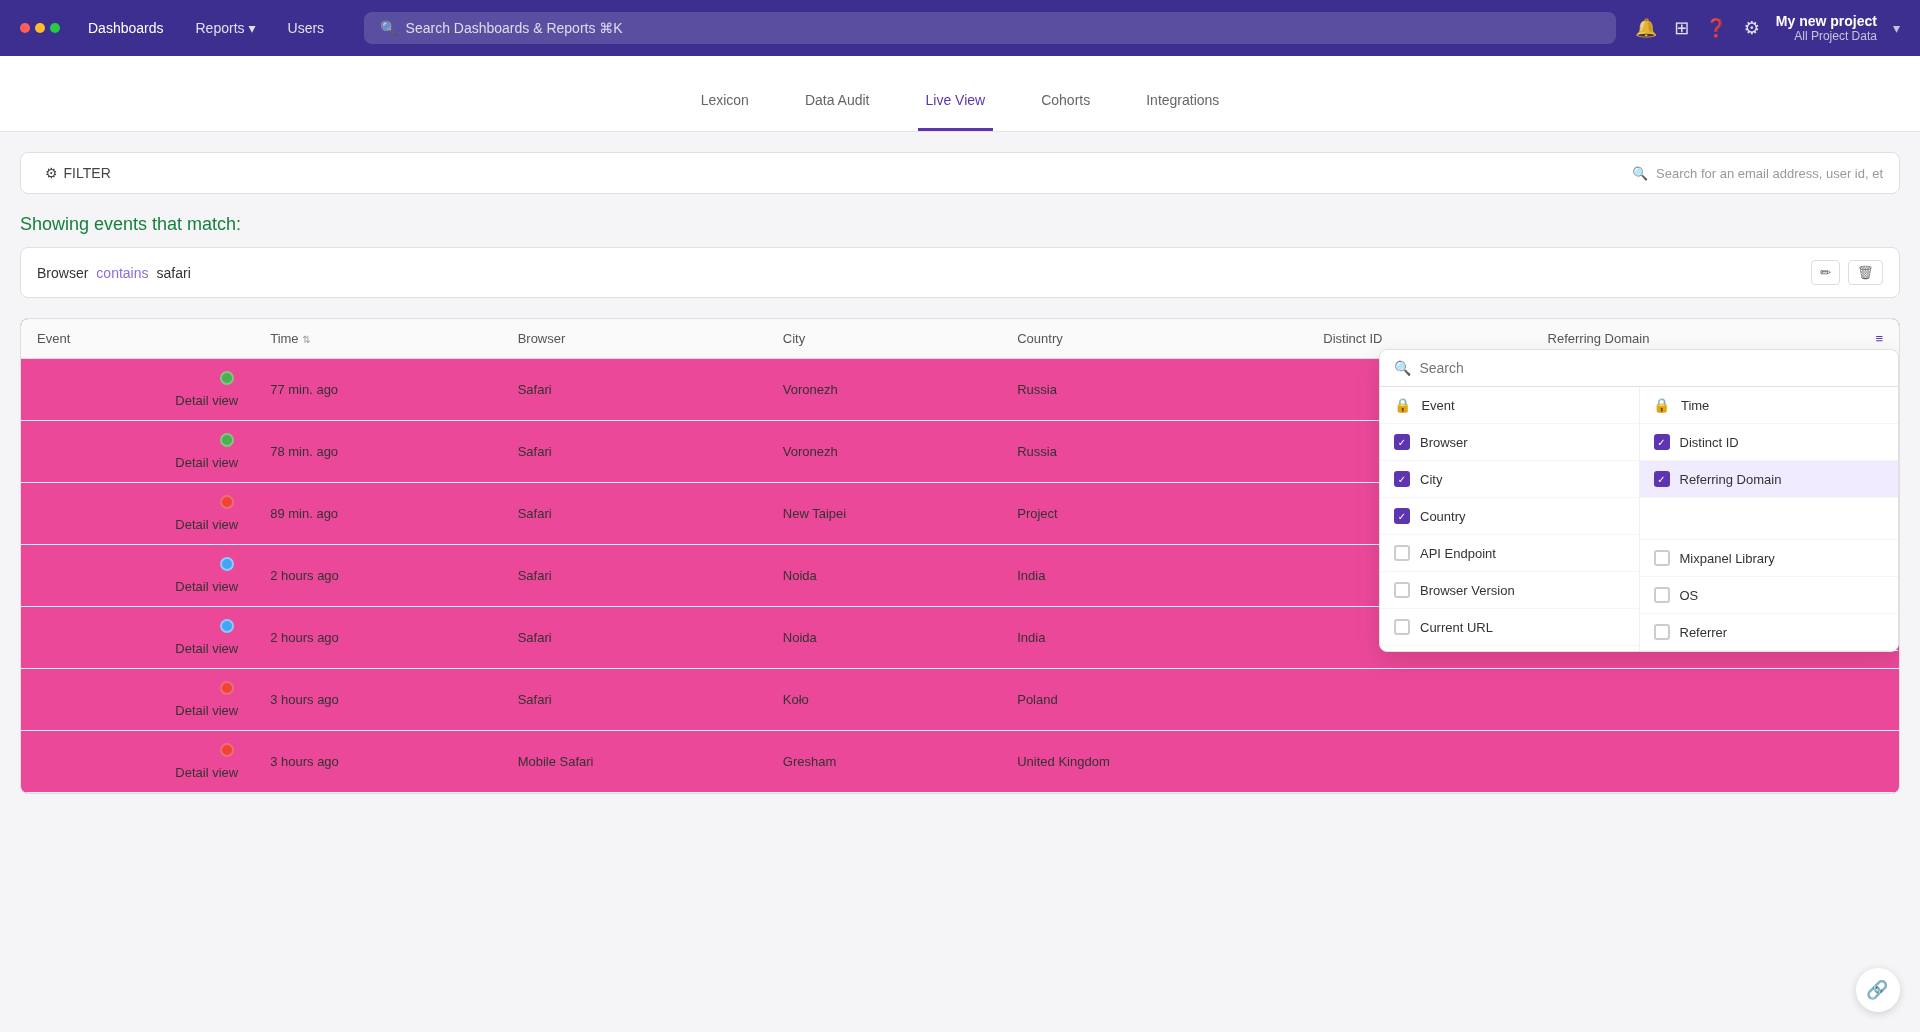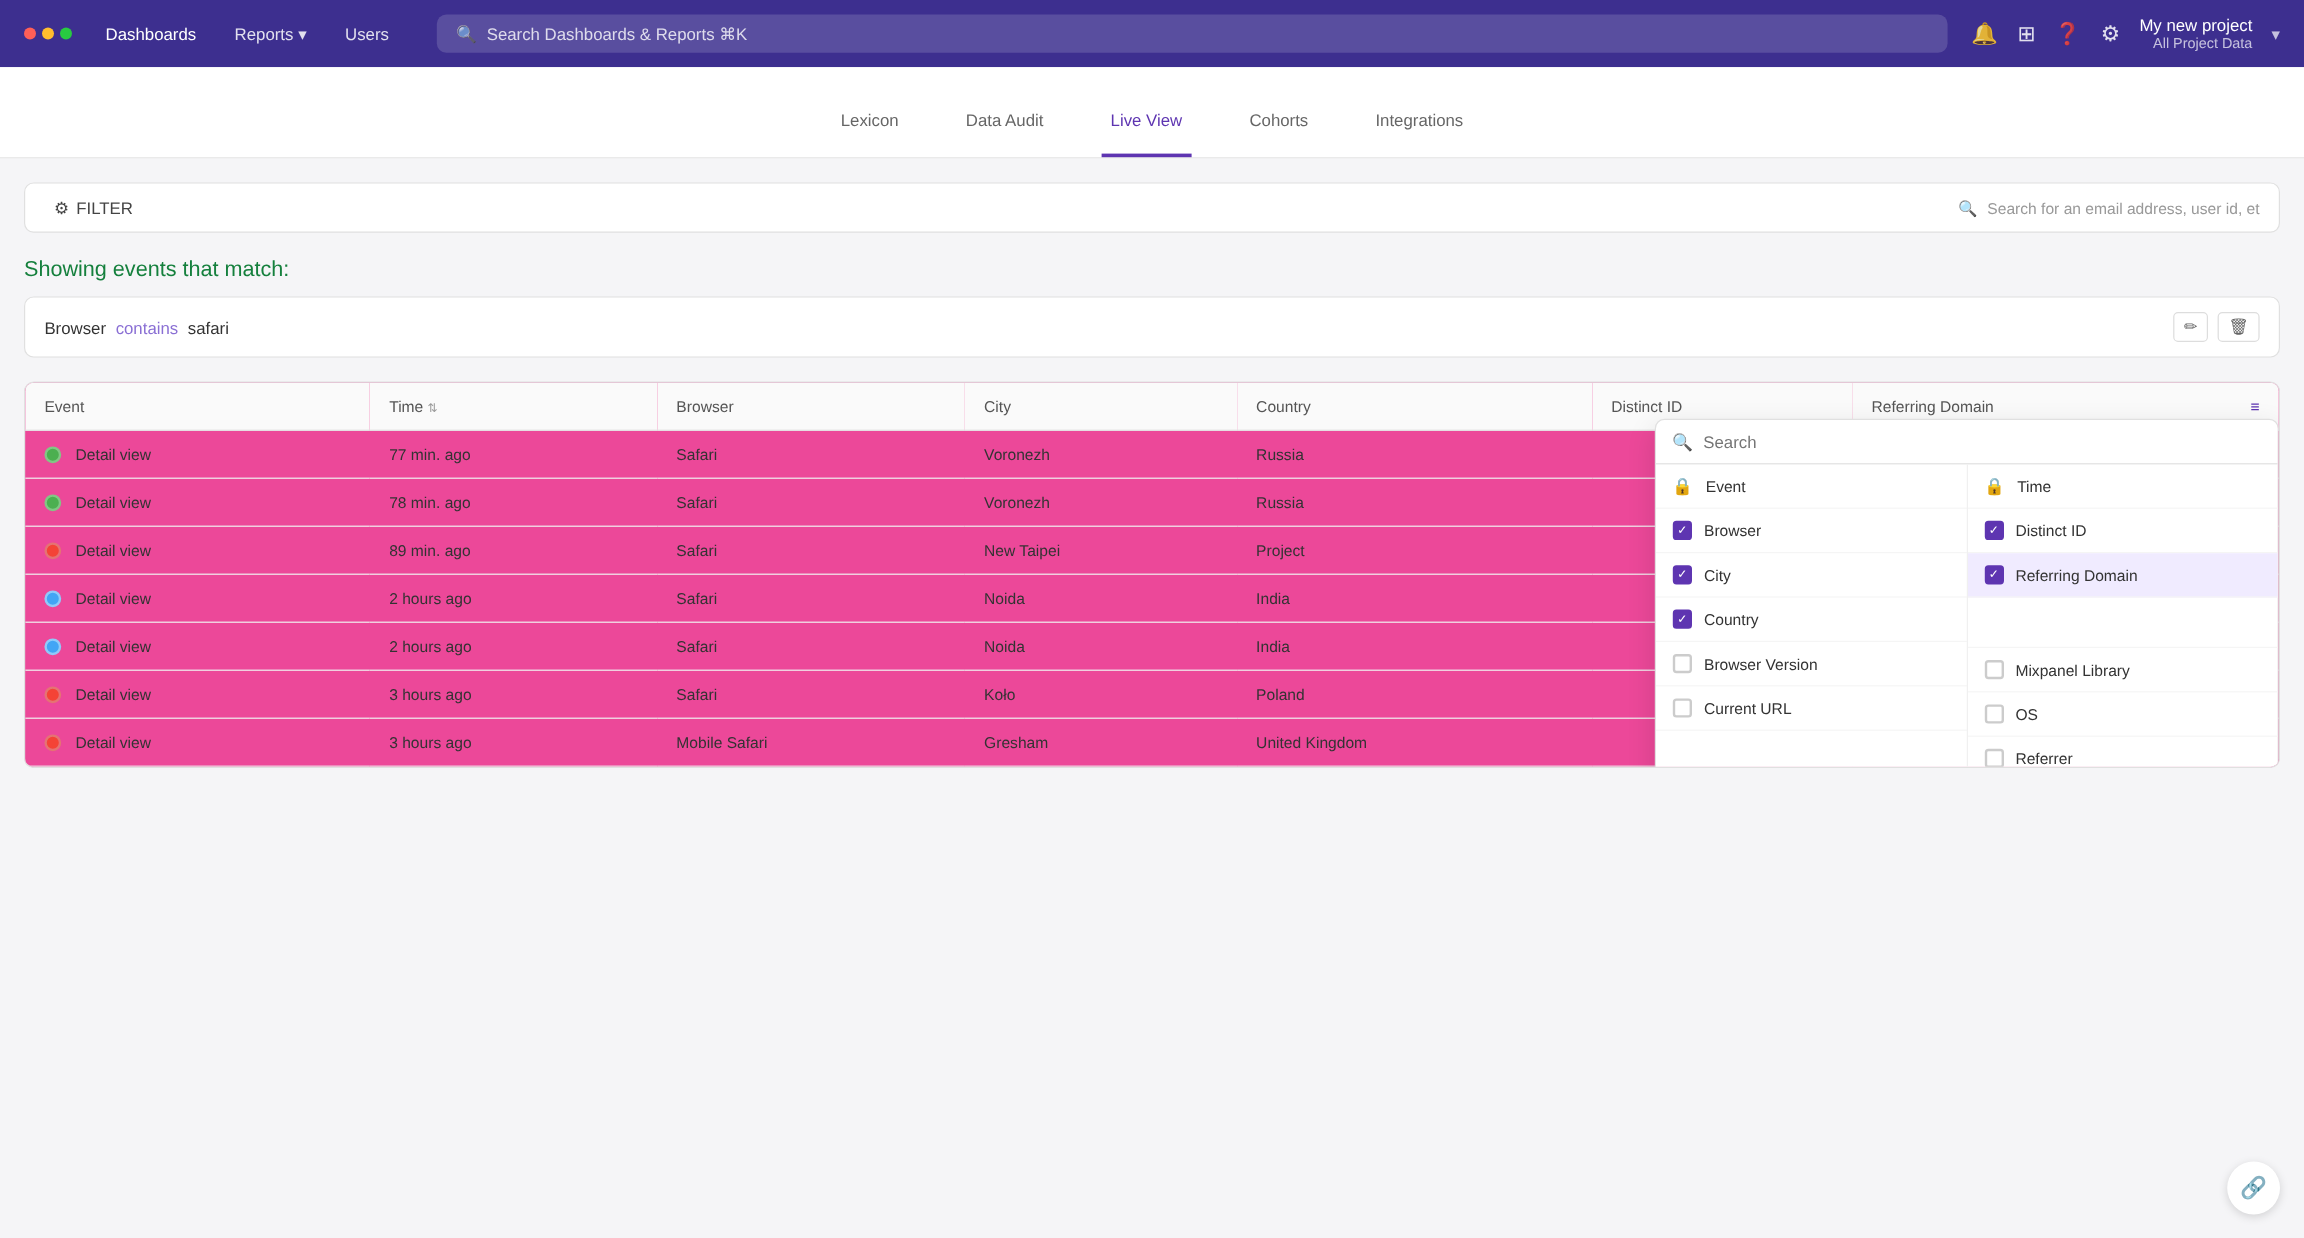"My new project" .nav-project .project-name { font-weight: 400 -> 700 }
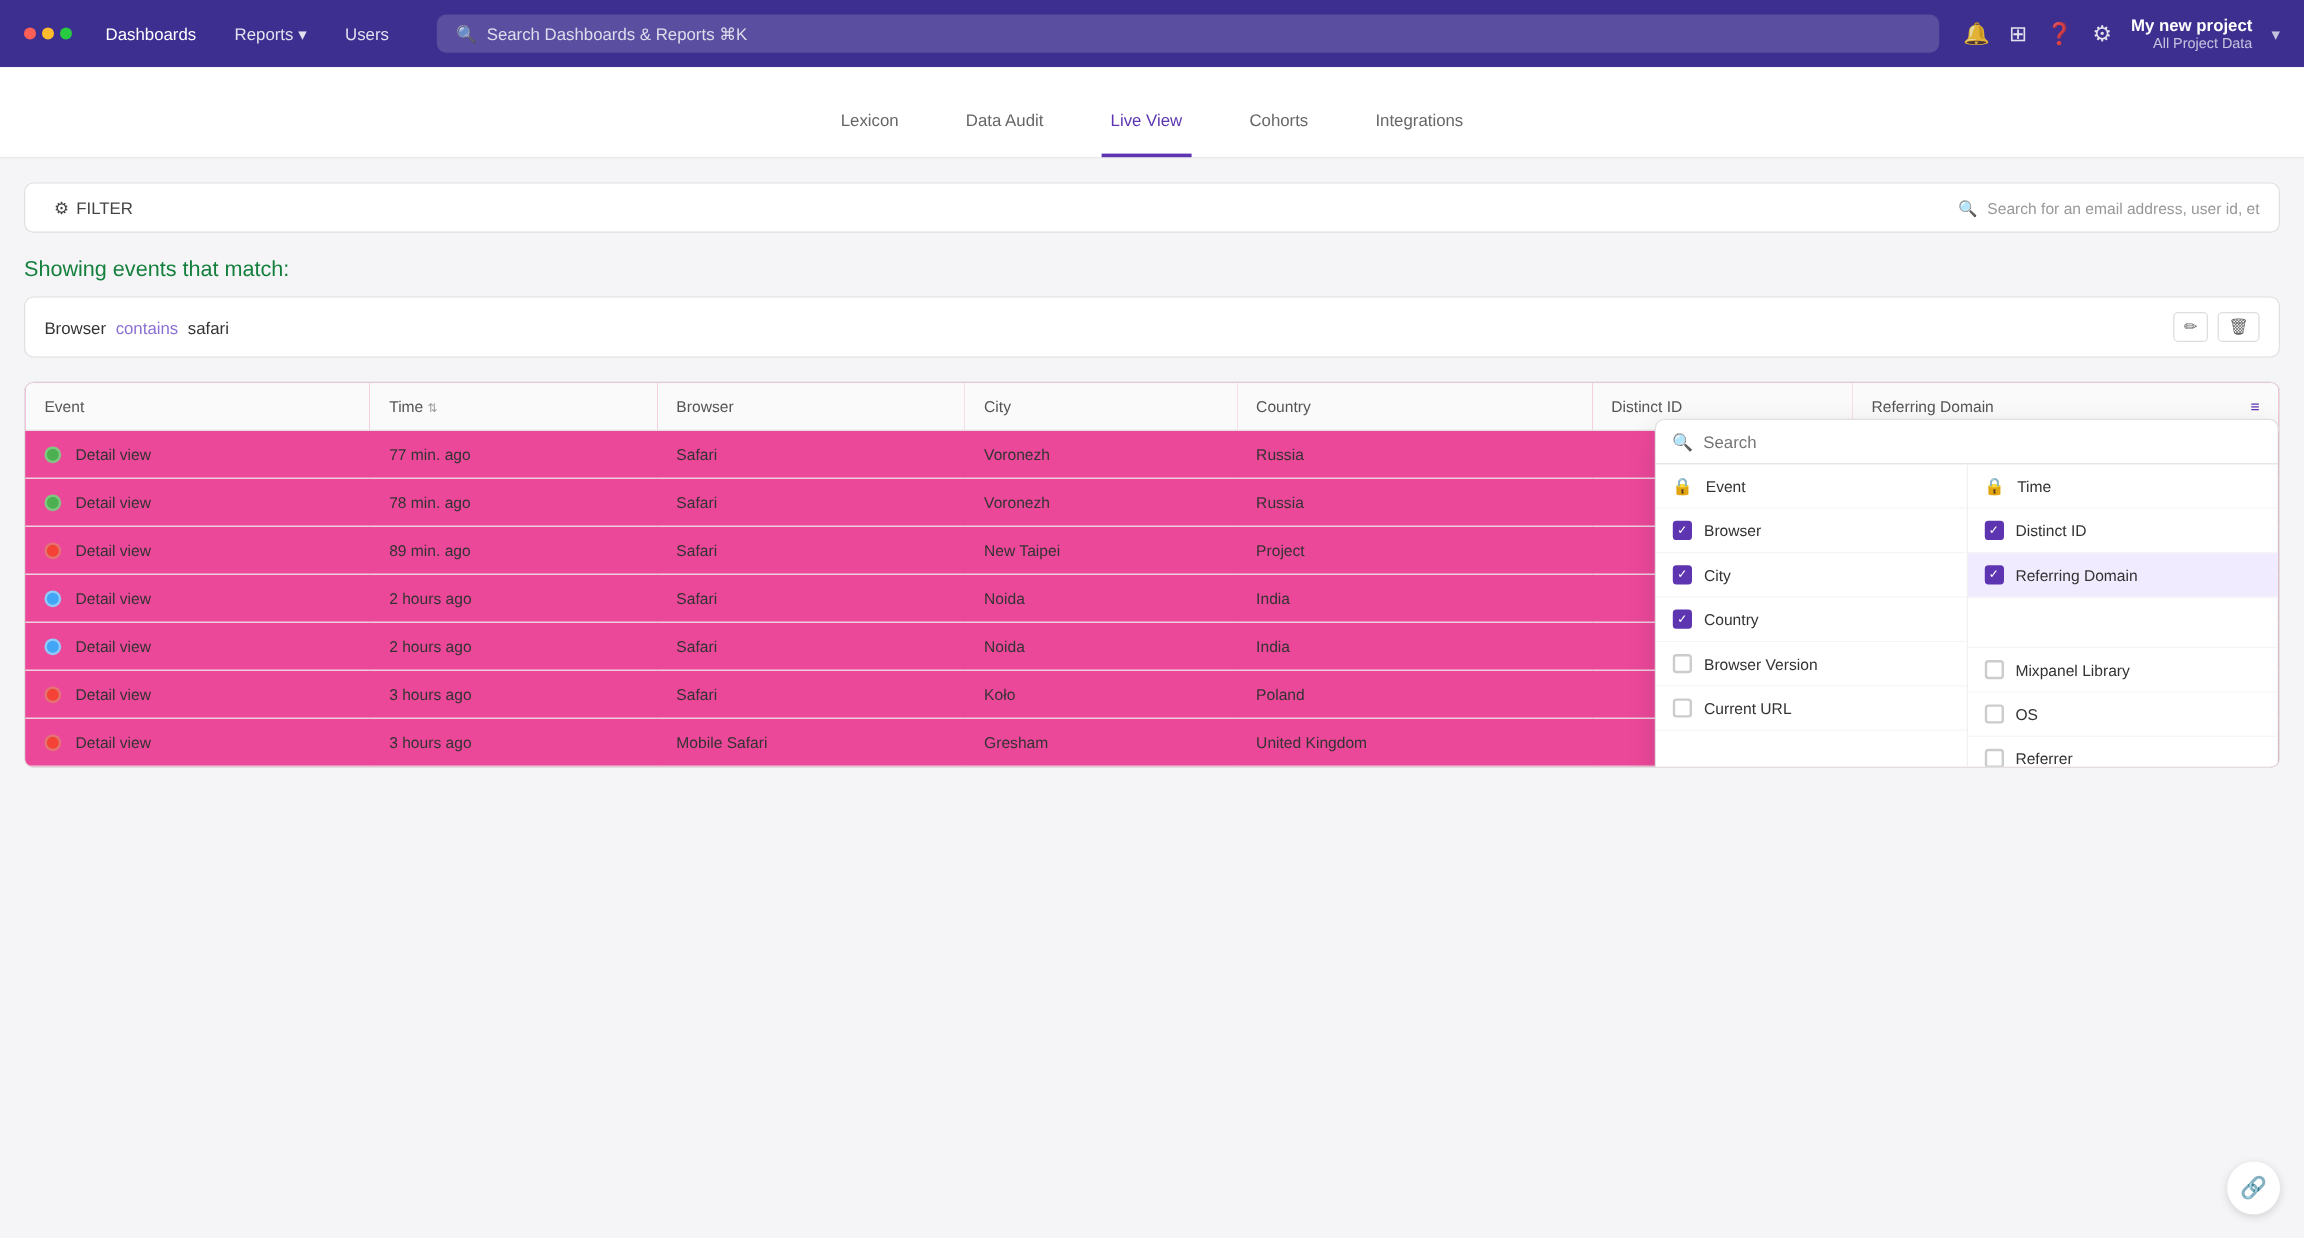"Detail view" .event-cell { flex-direction: none -> column }
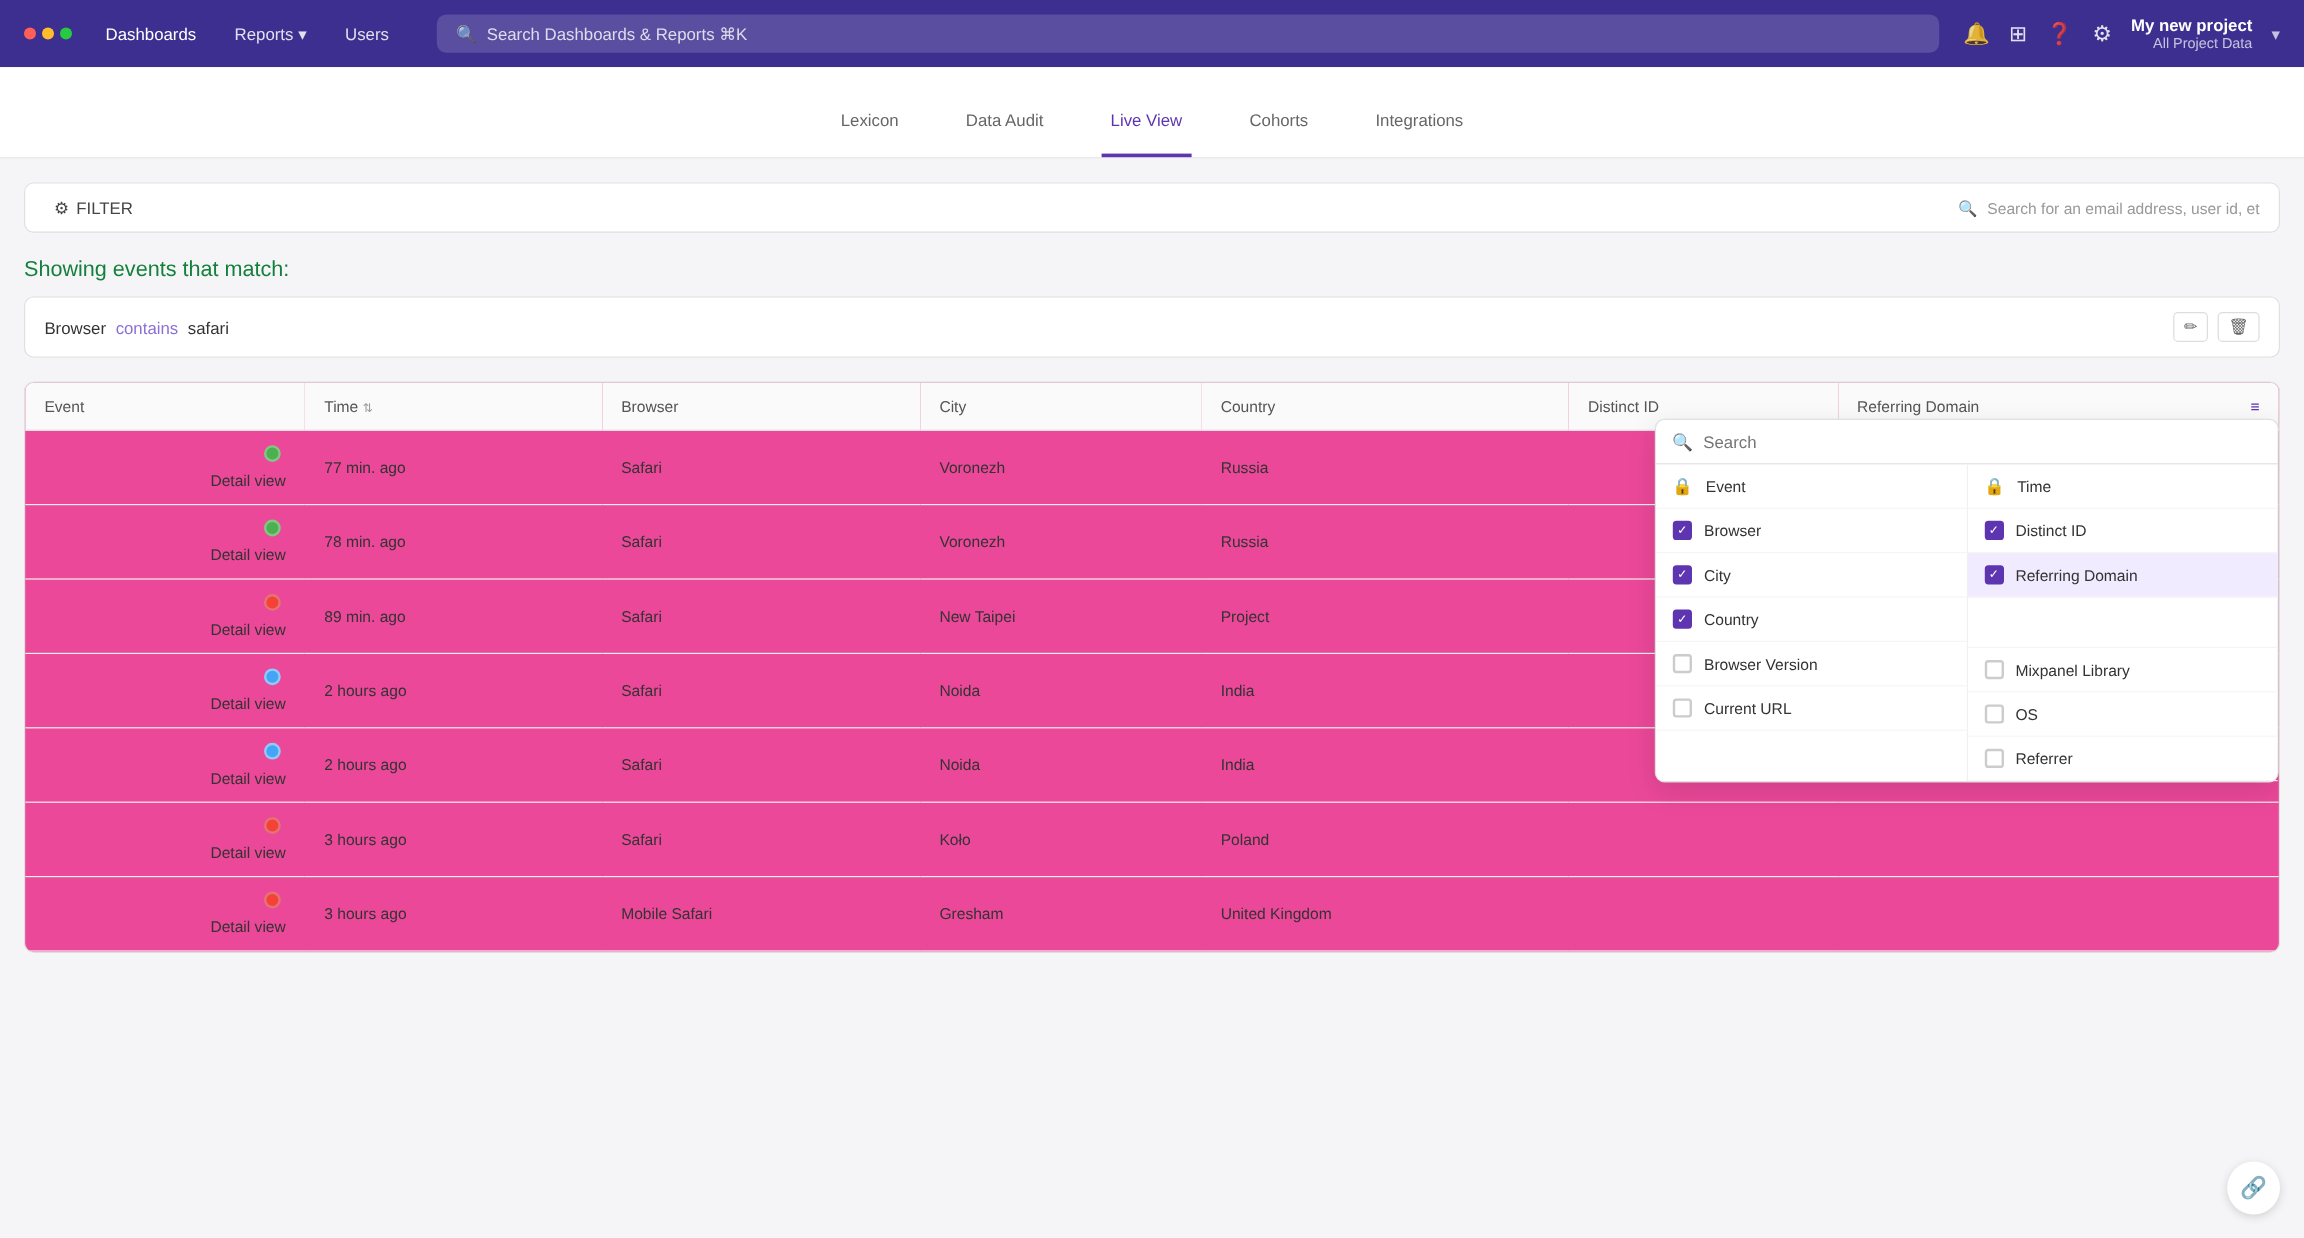"API Endpoint" div.dropdown-item { html: none -> <div> <div></div> <span>API Endpoint</span> </div> }
